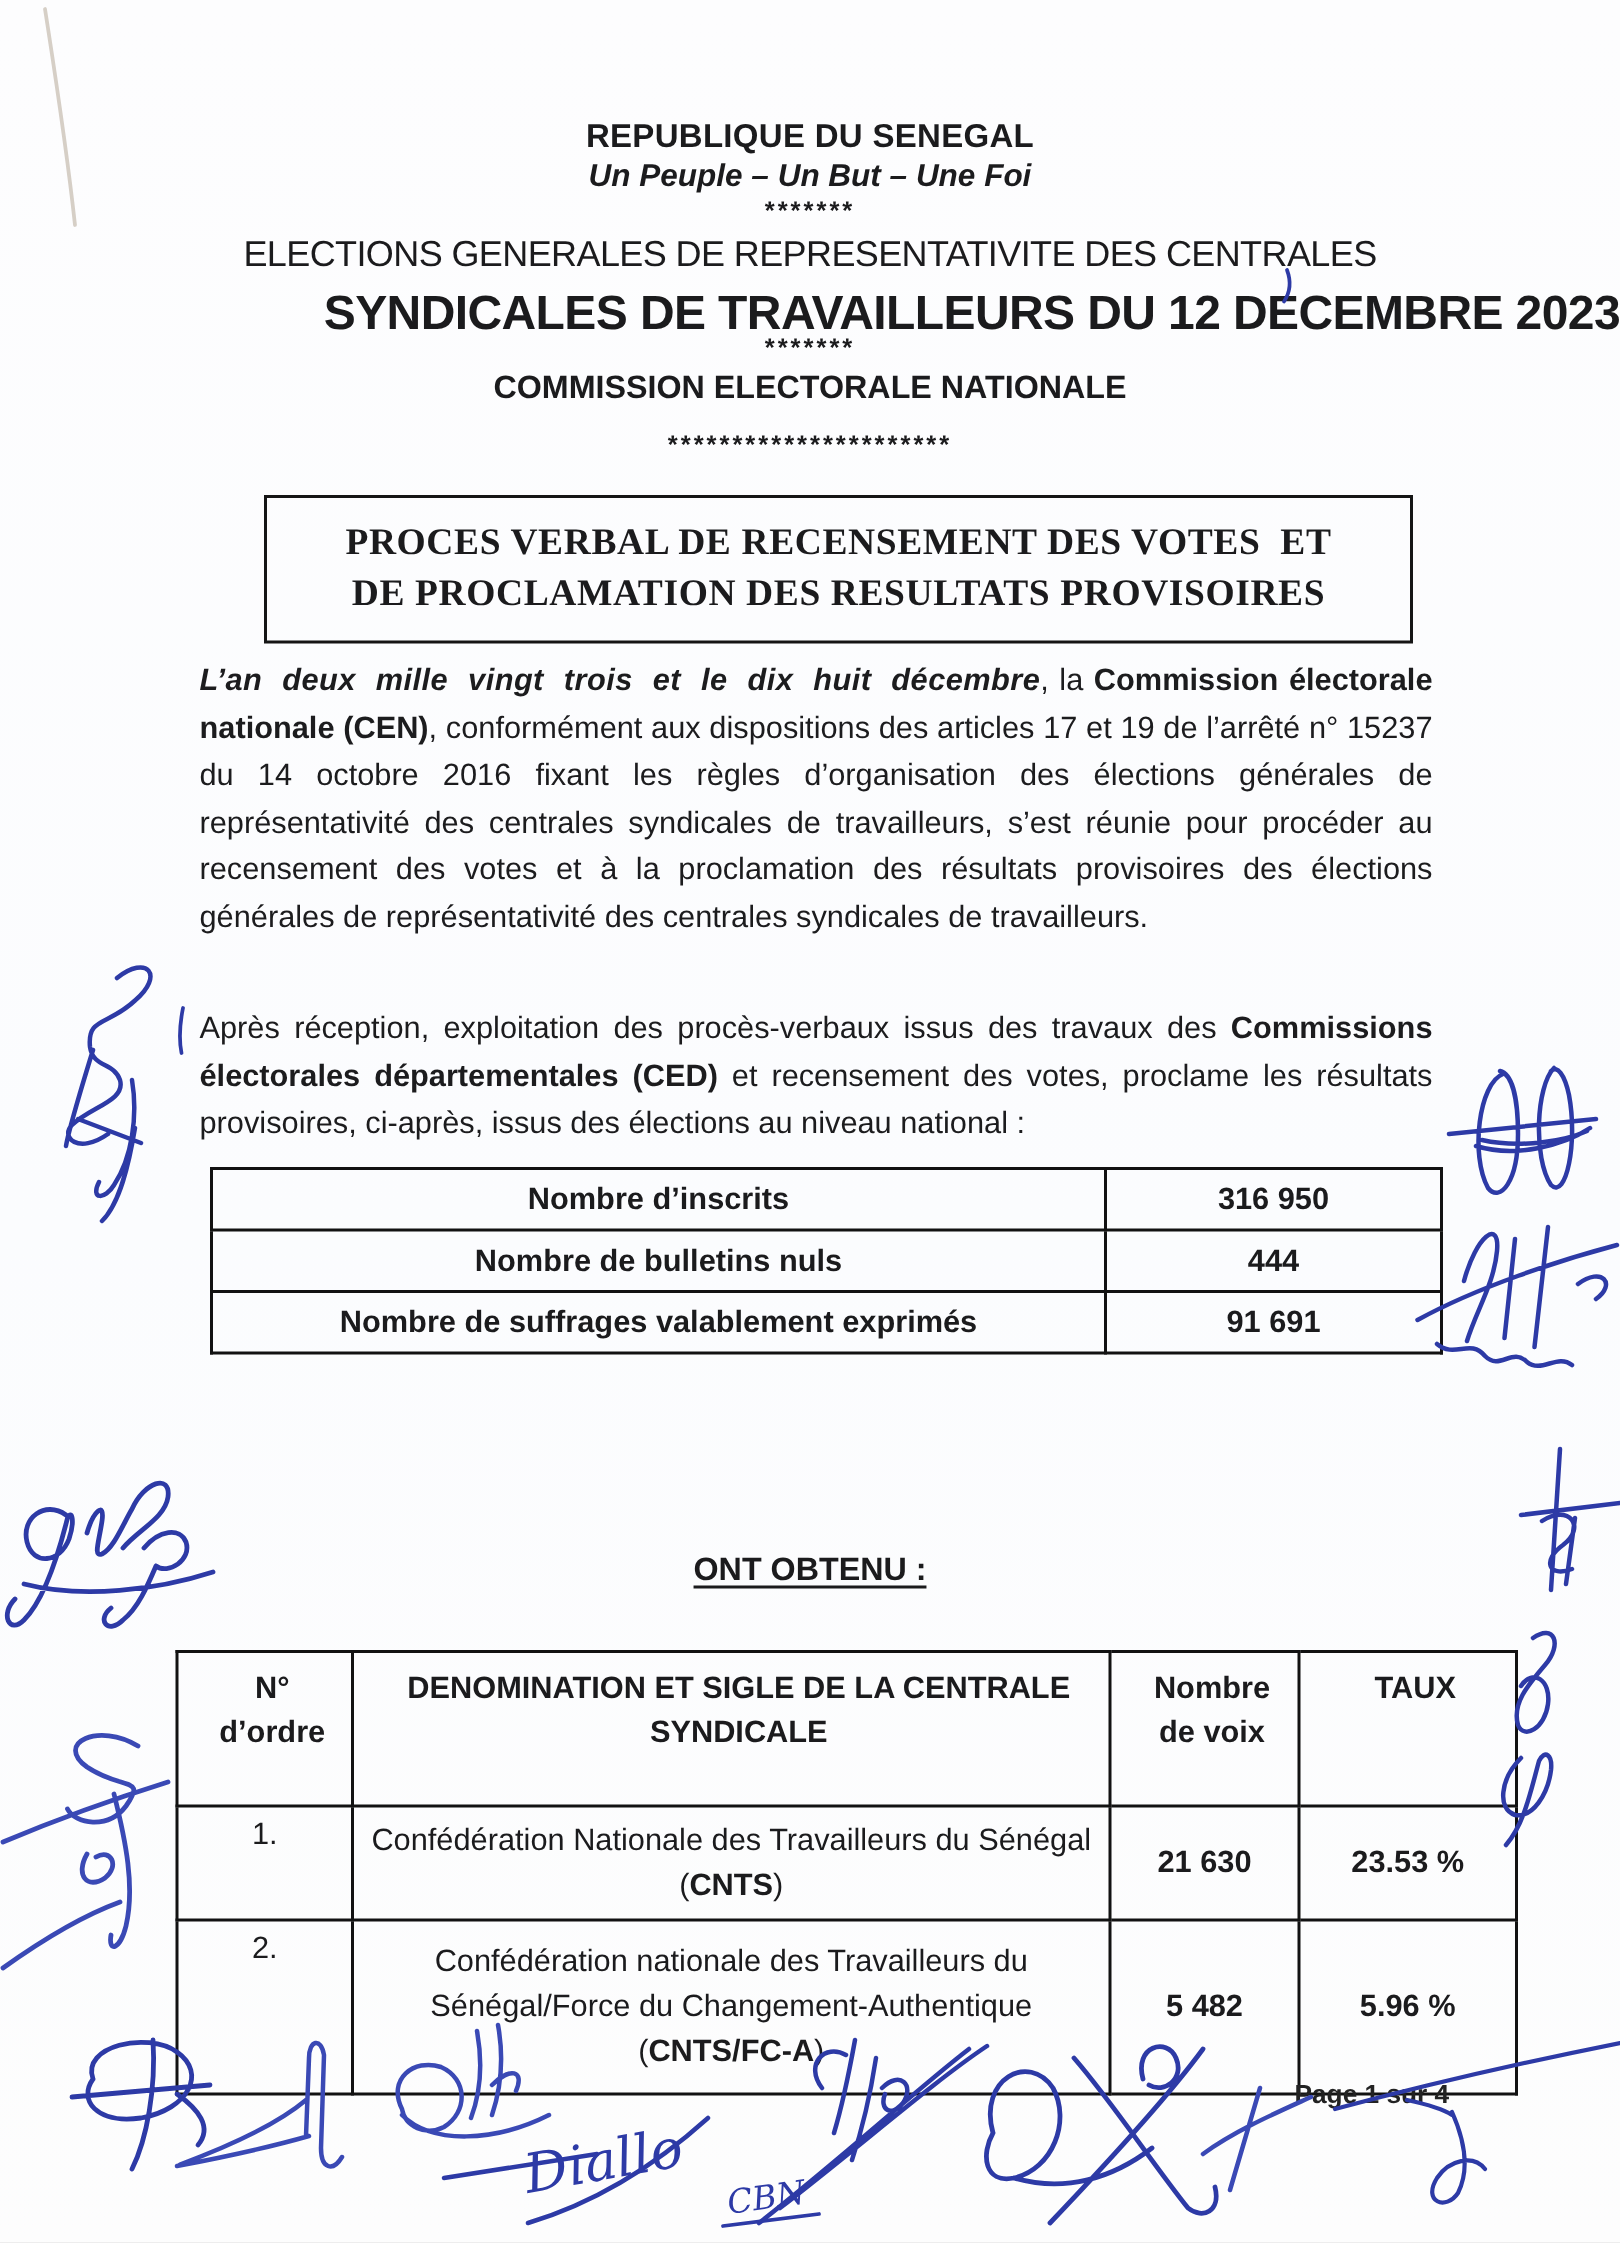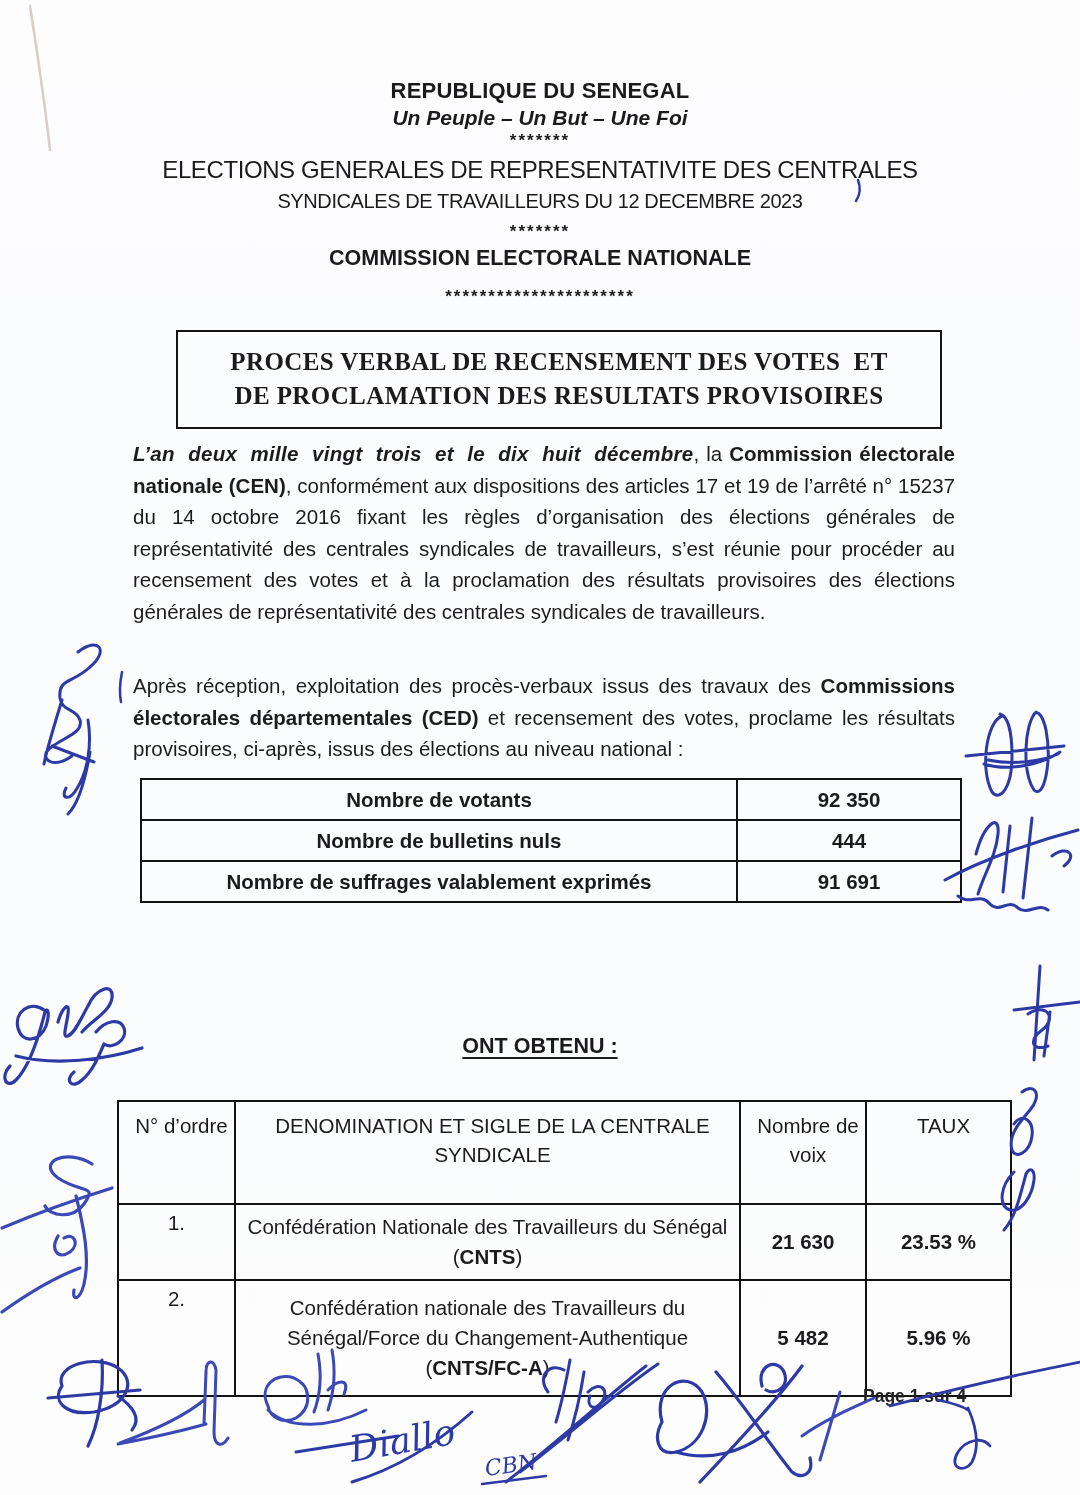"SYNDICALES DE TRAVAILLEURS DU 12" .hdr-elect2 { font-size: 20px -> 32px; font-weight: 400 -> 700; text-align: none -> right }
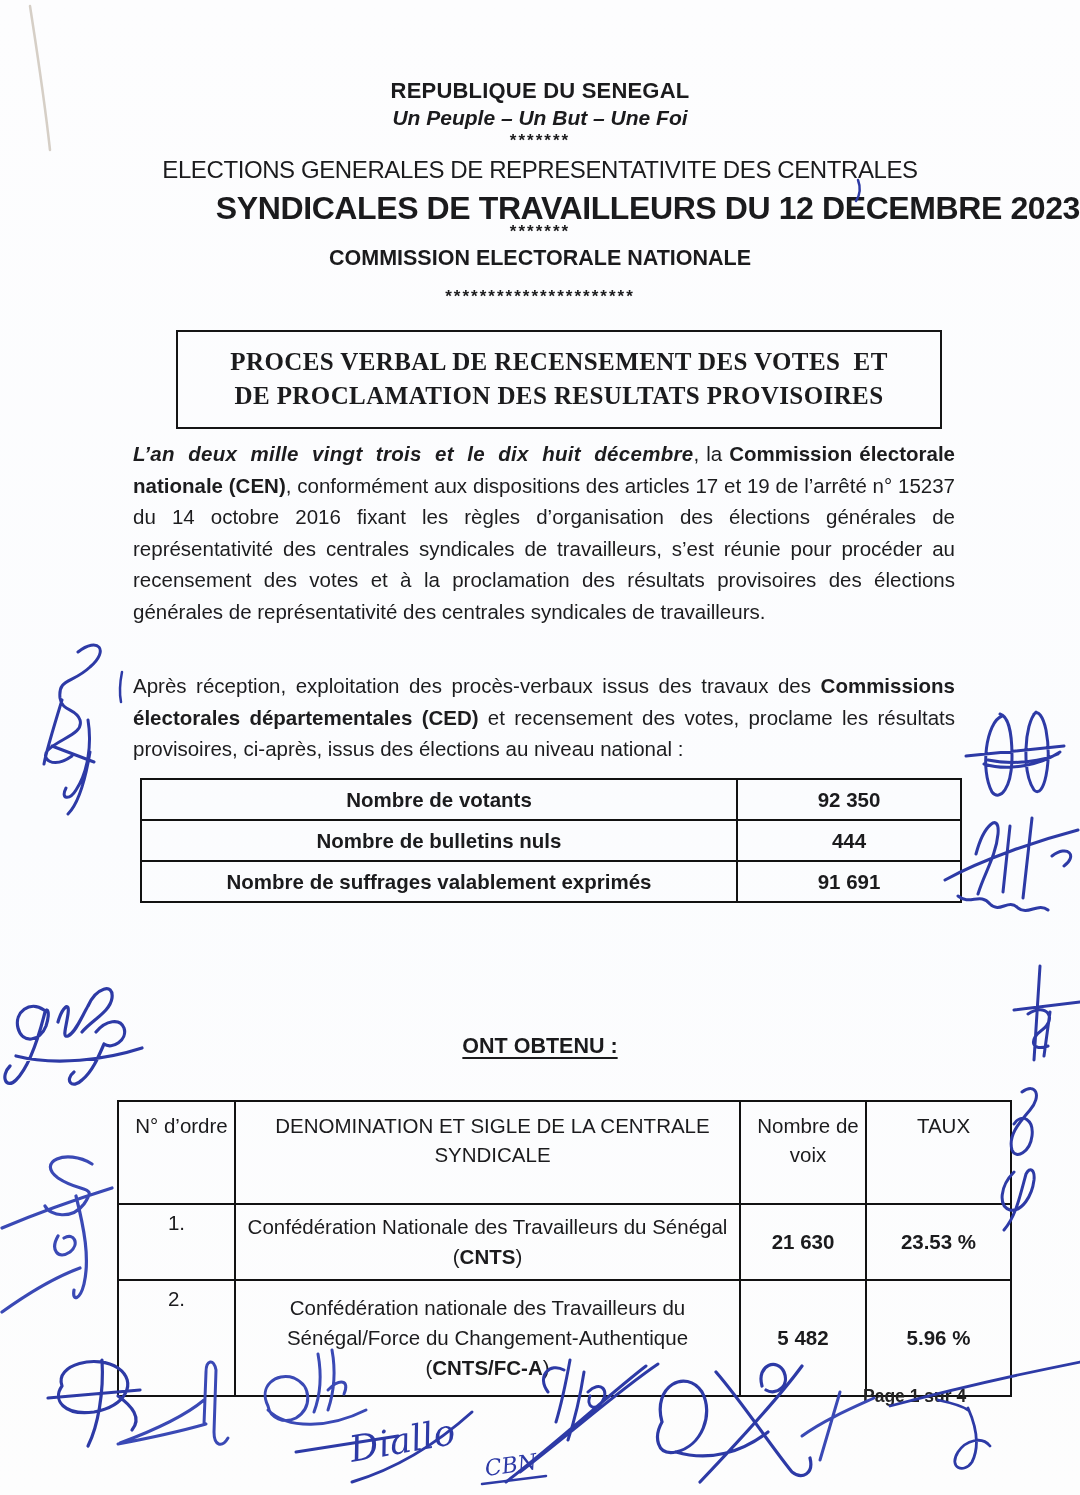"Nombre d’inscrits" tr { html: none -> <tr> <td>Nombre d’inscrits</td> <td>316 950</td> </tr> }
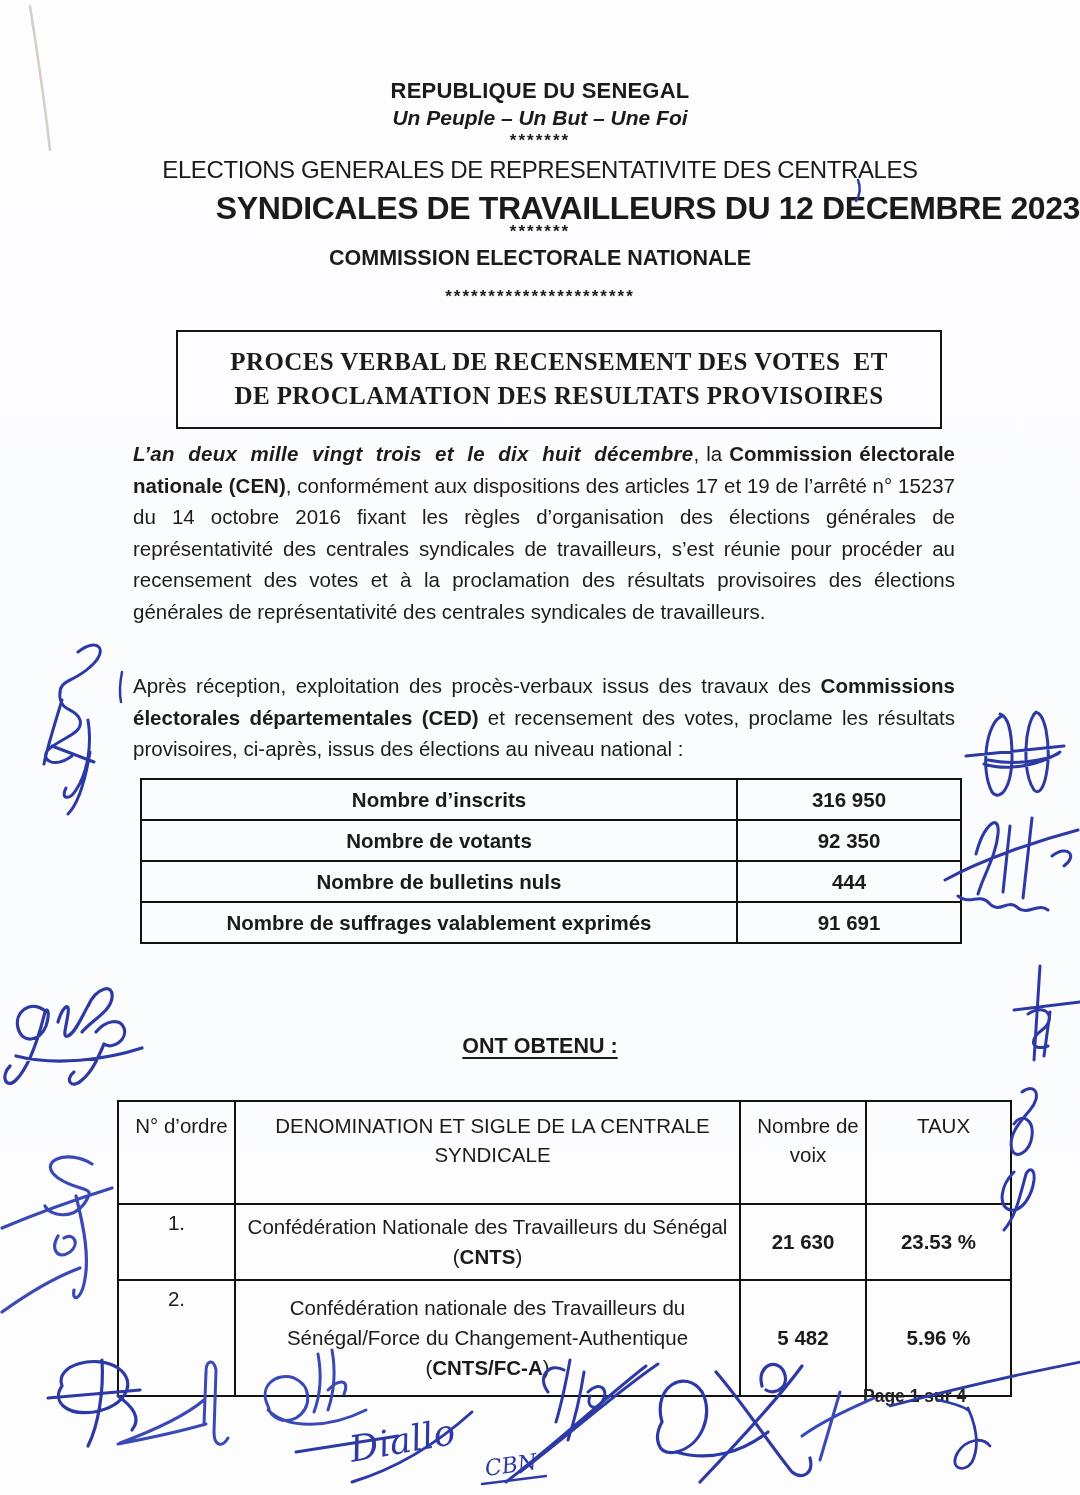"Nombre de votants" tr { html: <tr> <td>Nombre de votants</td> <td>92 350</td> </tr> -> none }
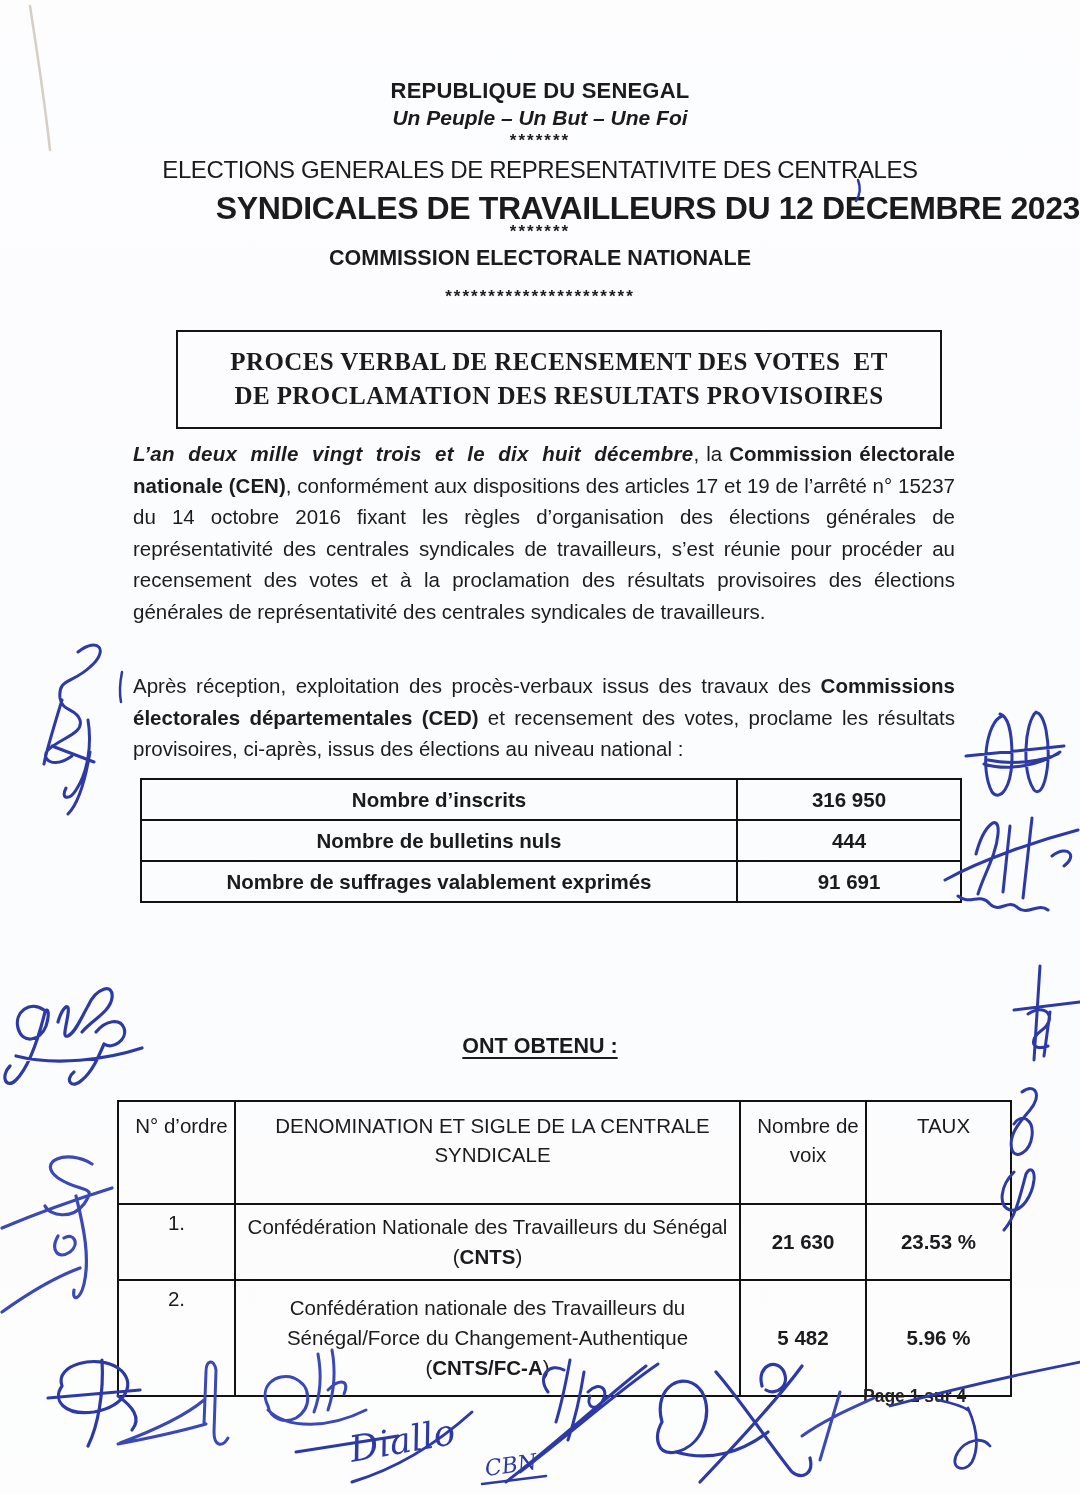"N° d’ordre" .t2 .h { font-weight: 400 -> 700 }
